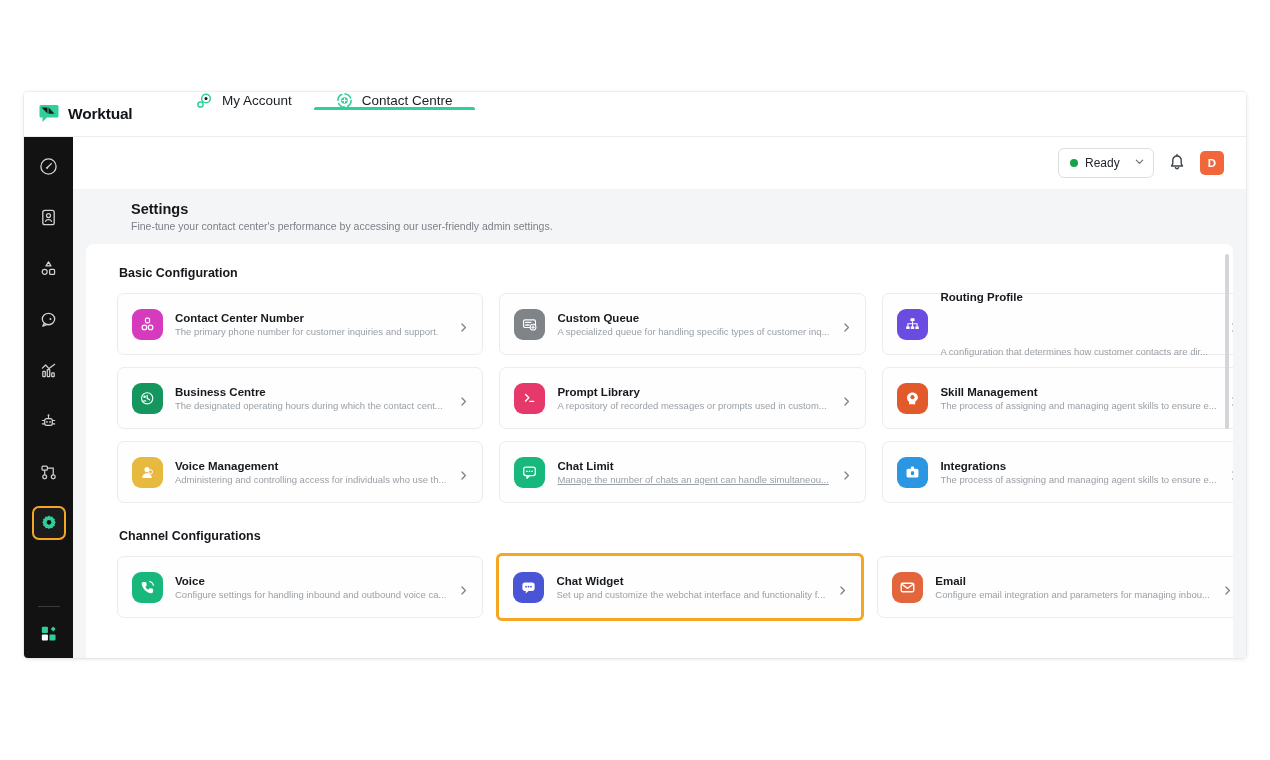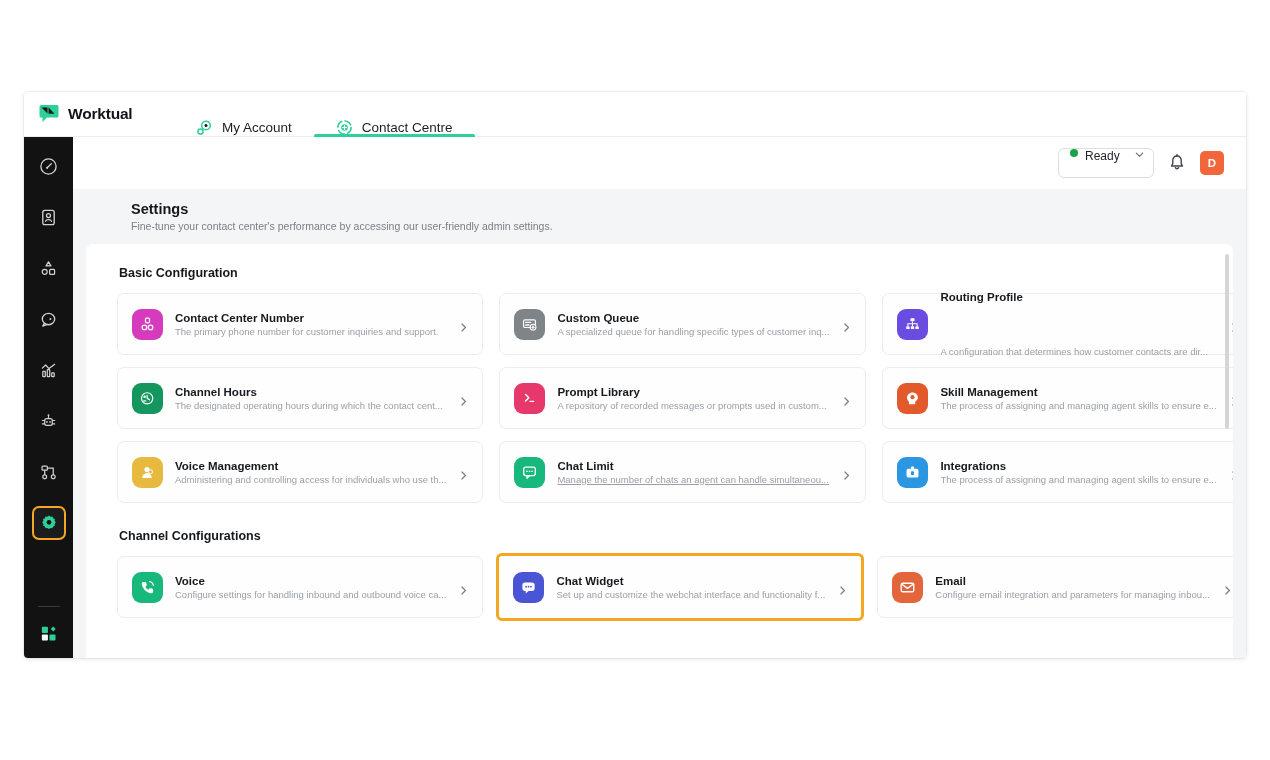"My Account" .tabs { align-items: flex-end -> flex-start }
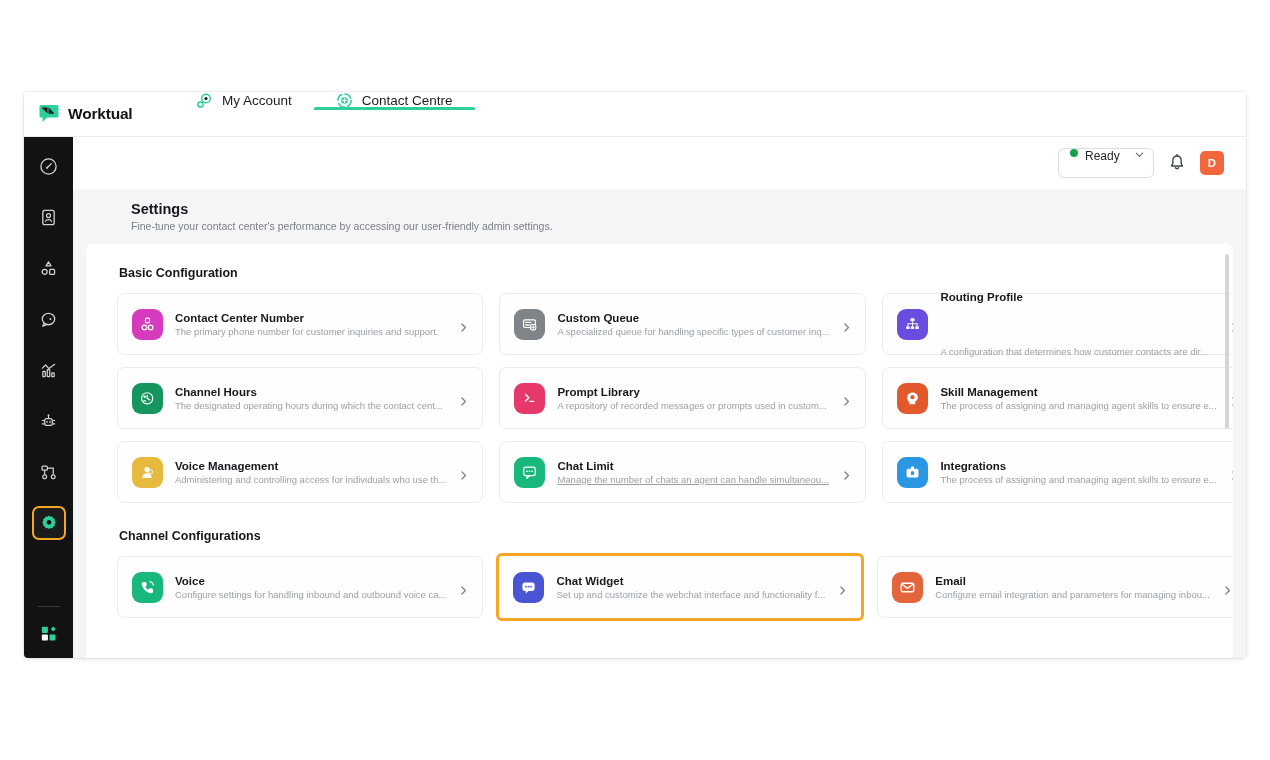"Ready" .status-pill { align-items: flex-start -> center }
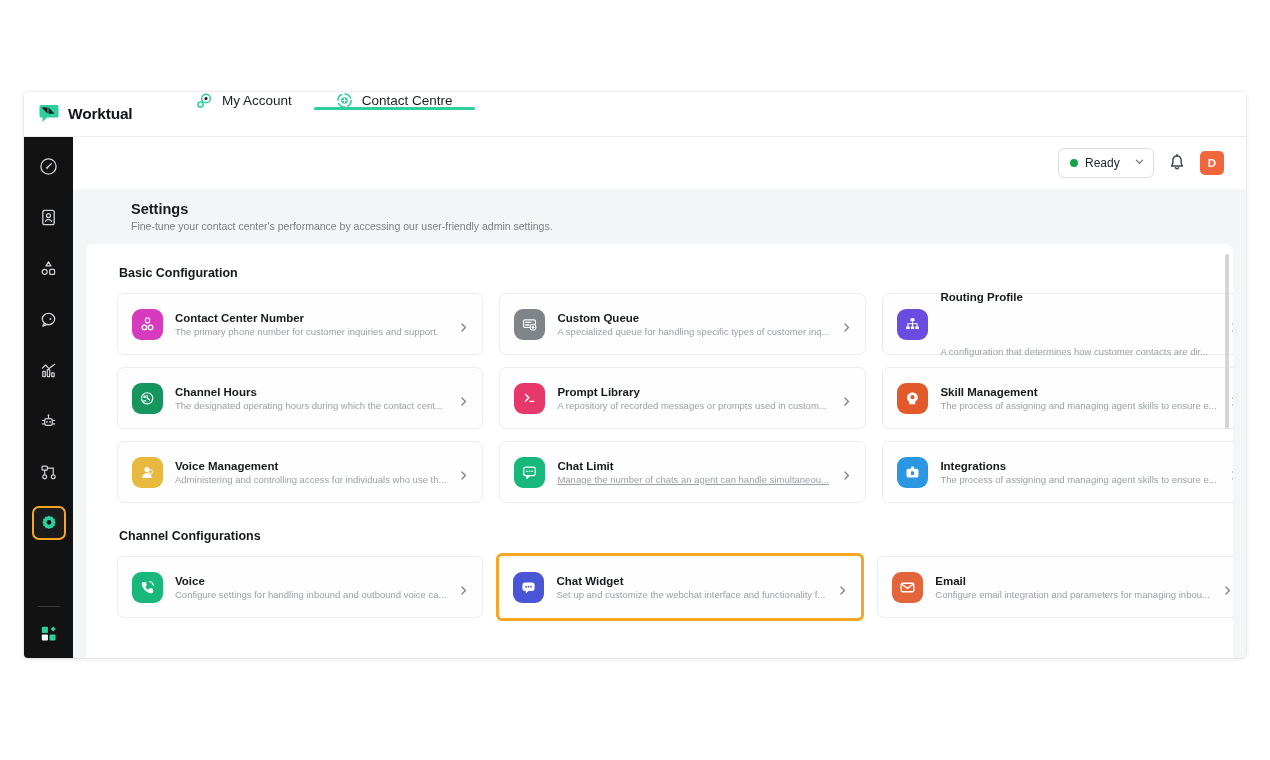"Channel Hours" span.card-title { text: Channel Hours -> Business Centre }
